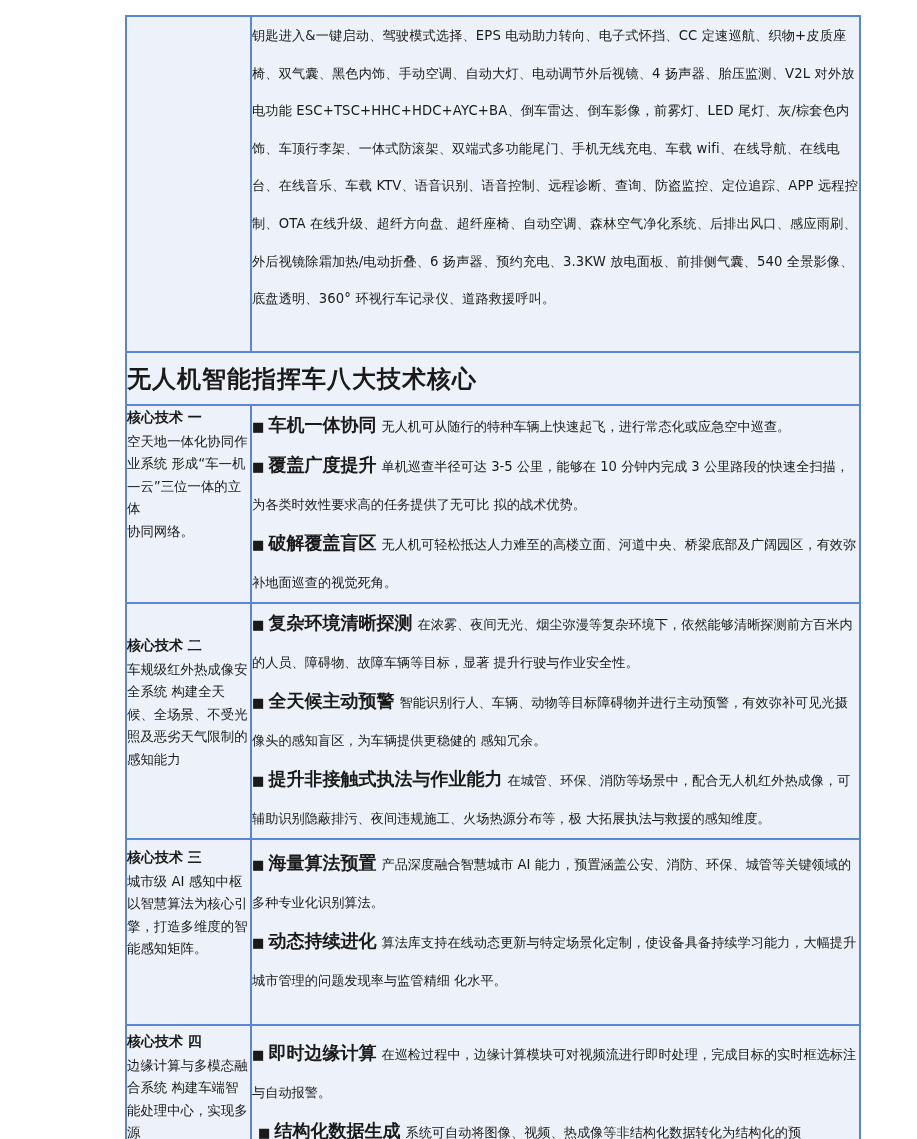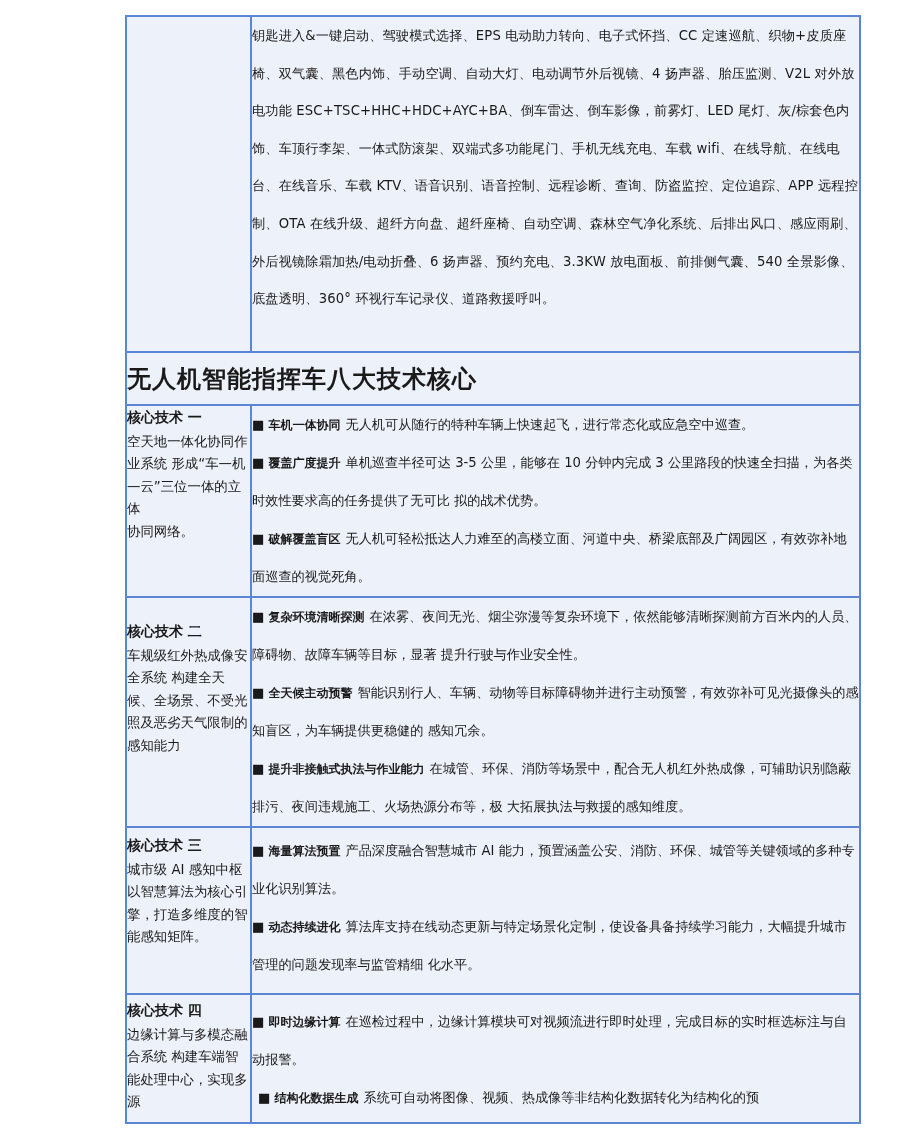"车机一体协同" .p .hd { font-size: 12px -> 18px }
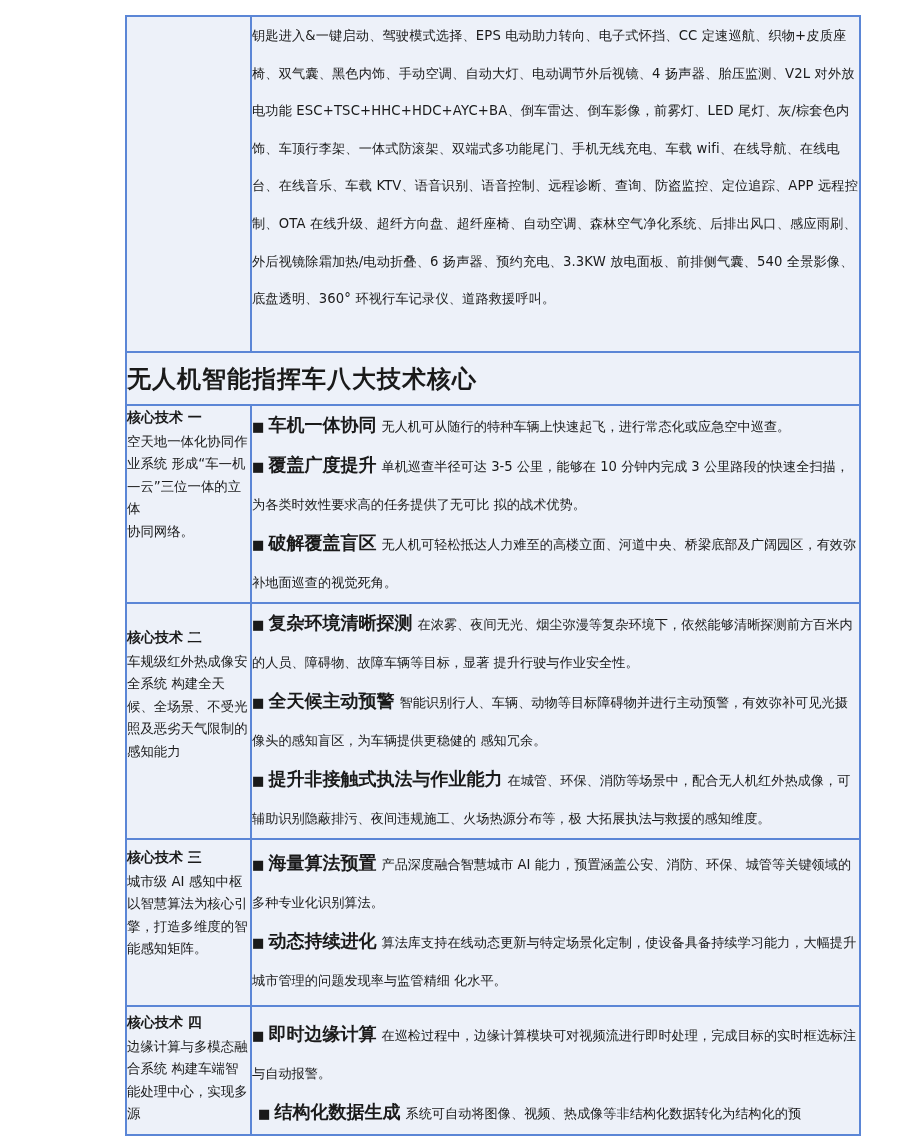"核心技术 二" td.lc { padding-top: 22px -> 30px }
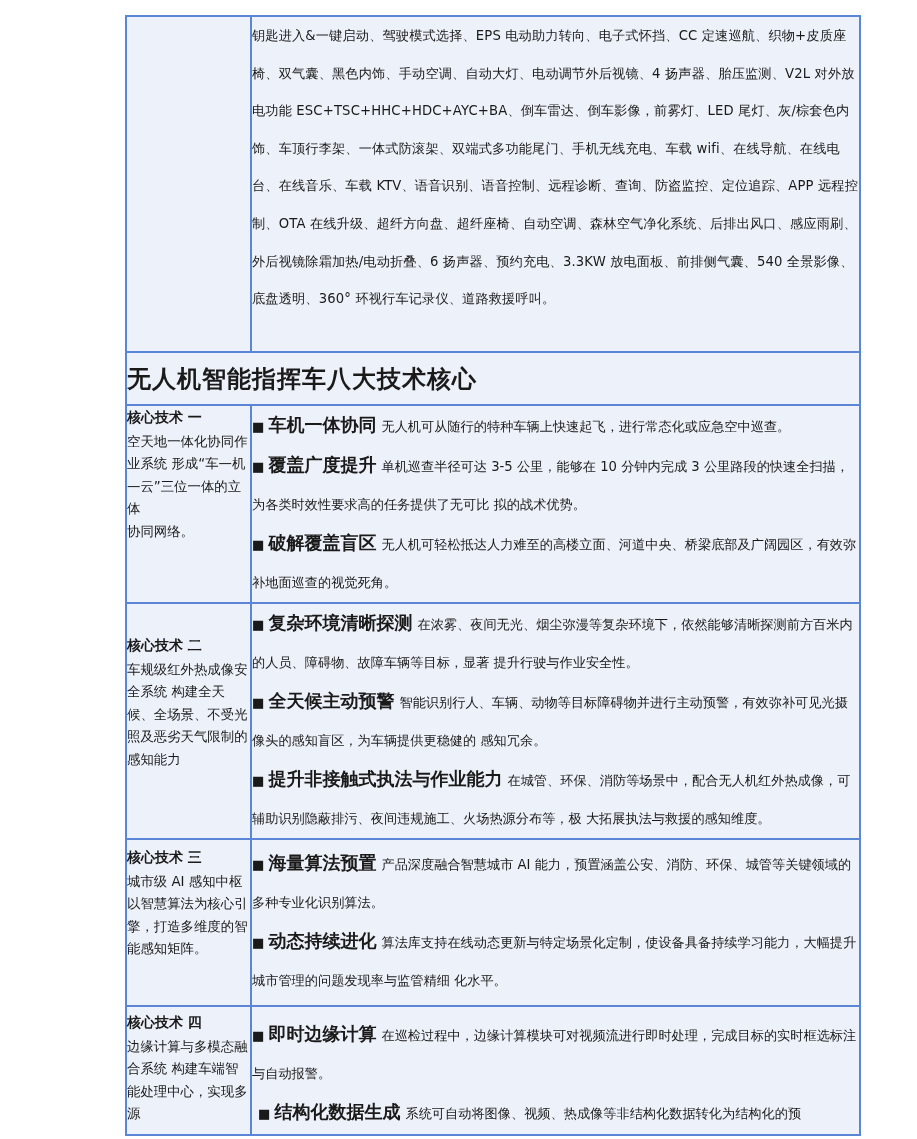"核心技术 三" tr { height: 167px -> 186px }
